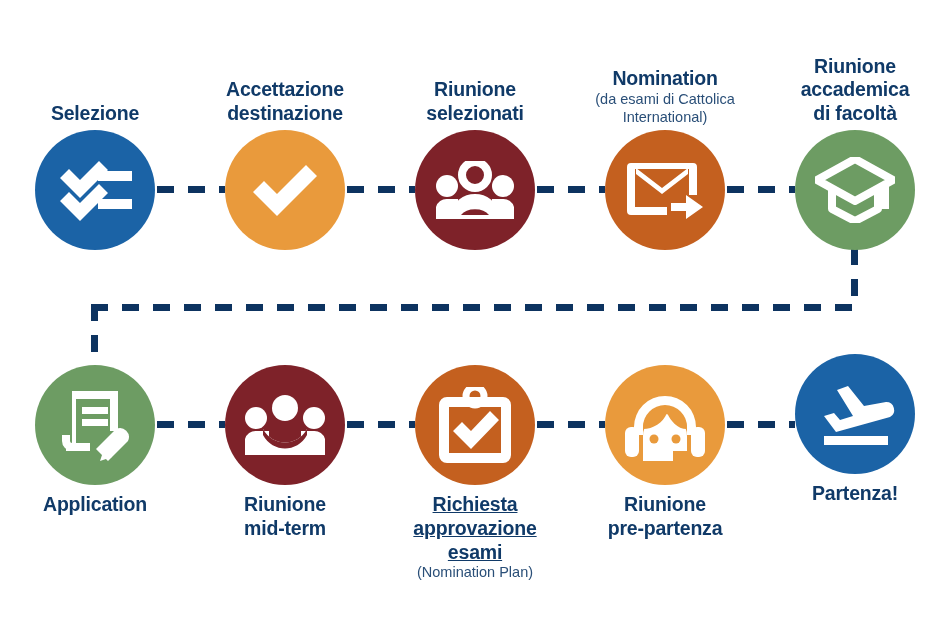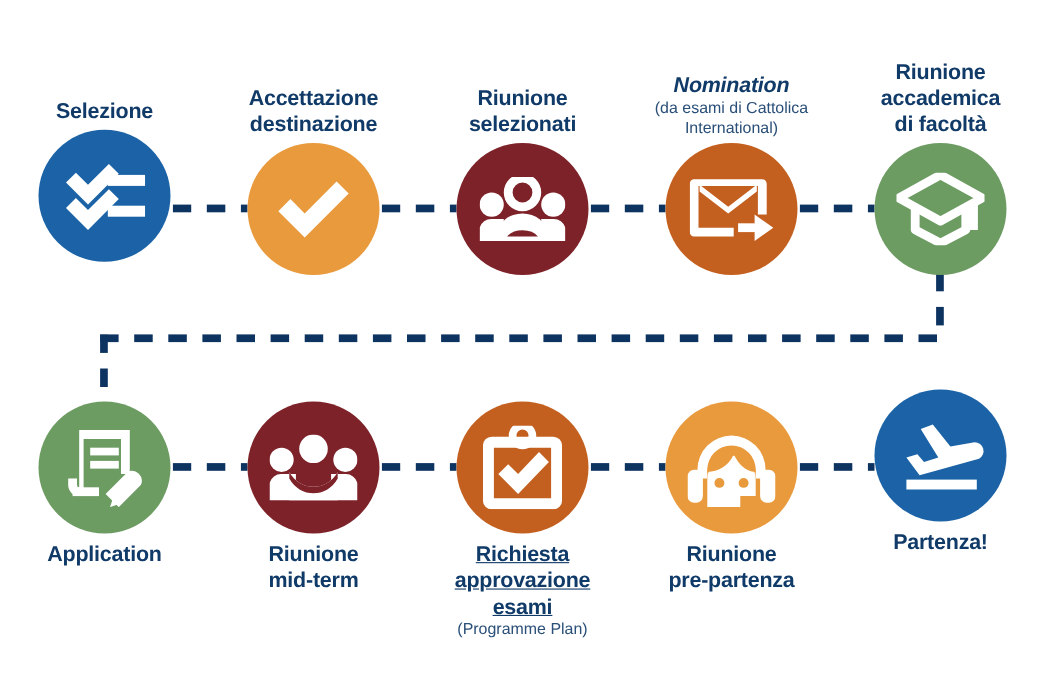"Nomination" div.label { font-style: italic -> none }
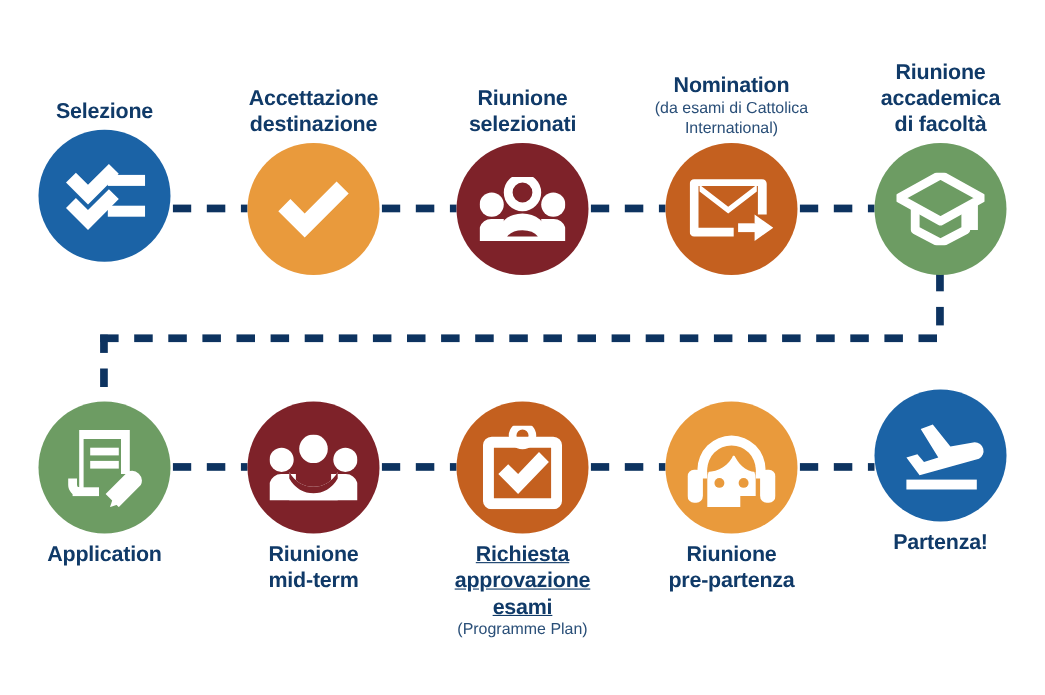"Selezione" div.node { top: 118px -> 130px }
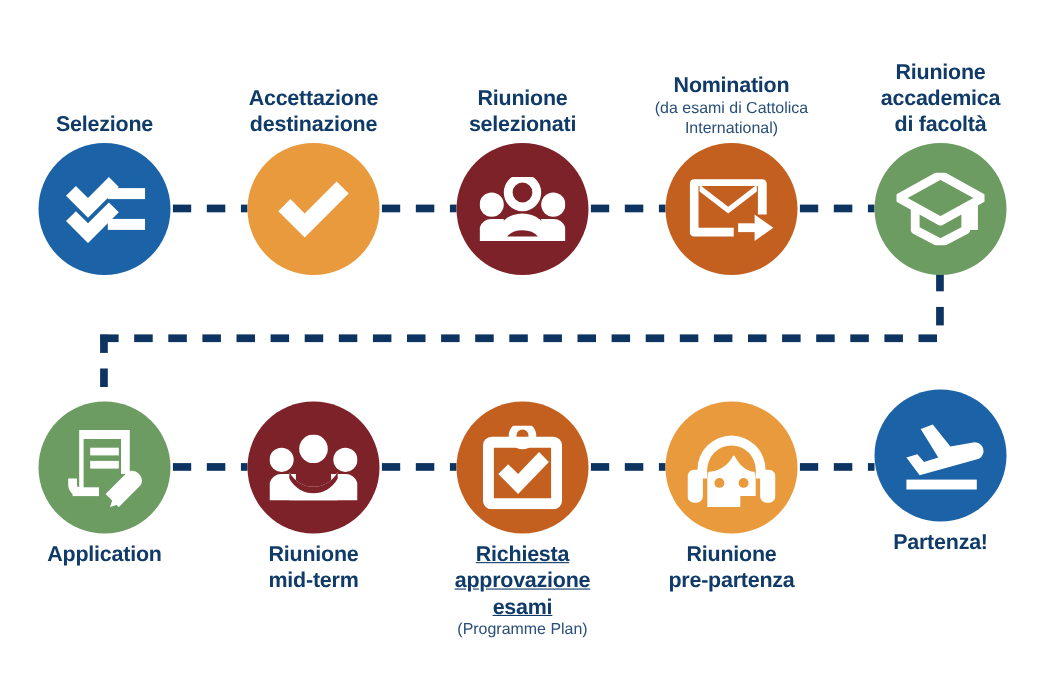"(Programme Plan)" div.sublabel { text: Programme -> Nomination }
